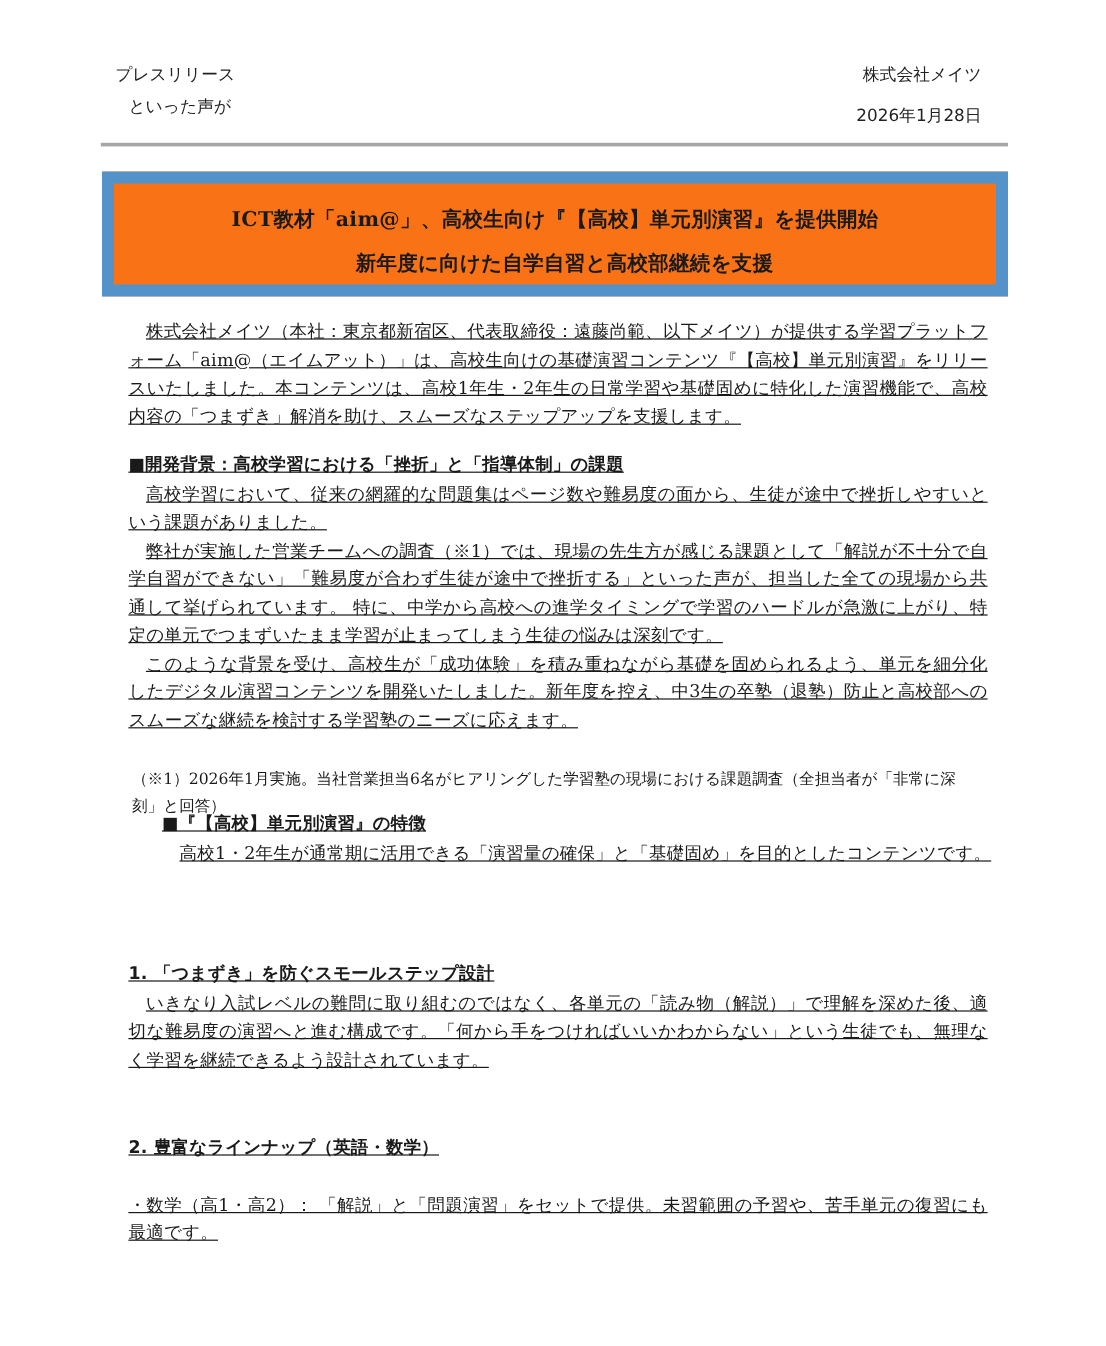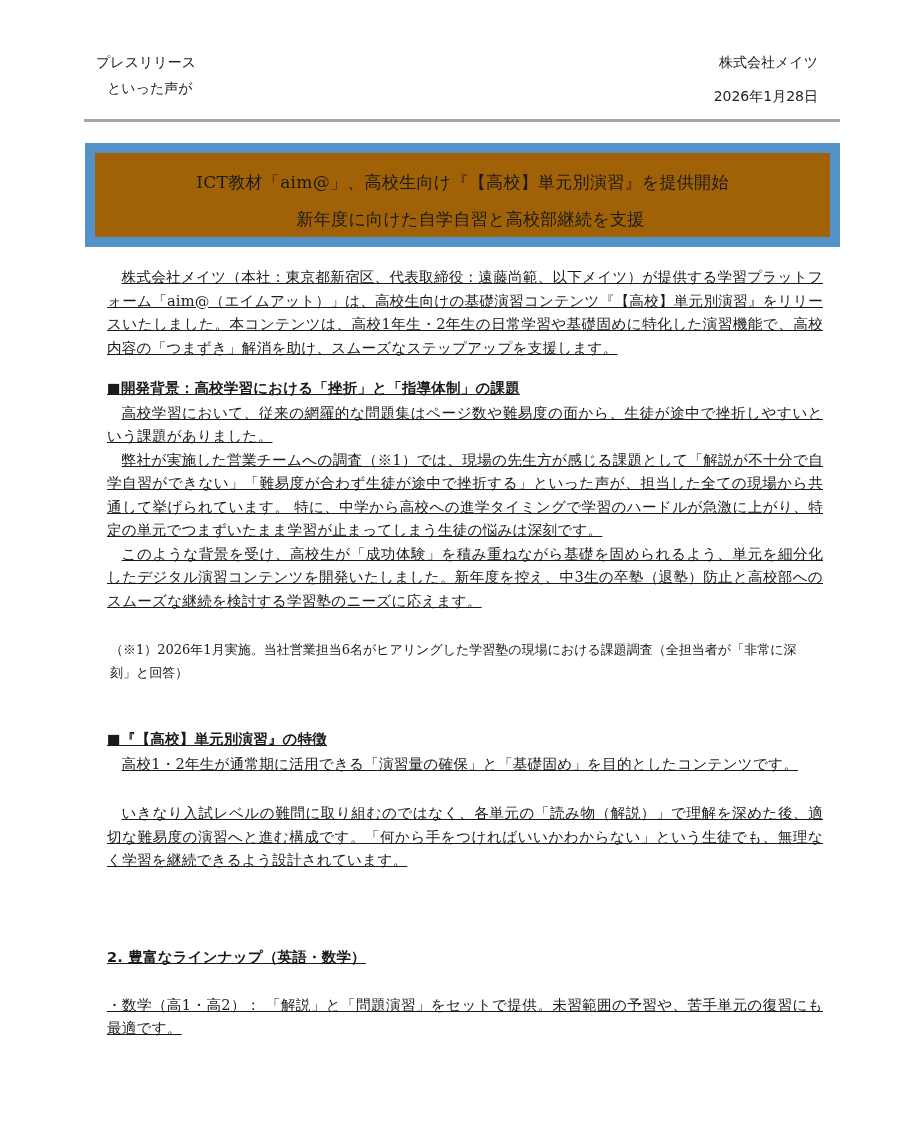"ICT教材「aim@」、高校生向け『【高校】単元別演習』を提供開始" .titlebox { background: #a16207 -> #f97316; font-weight: none -> bold }
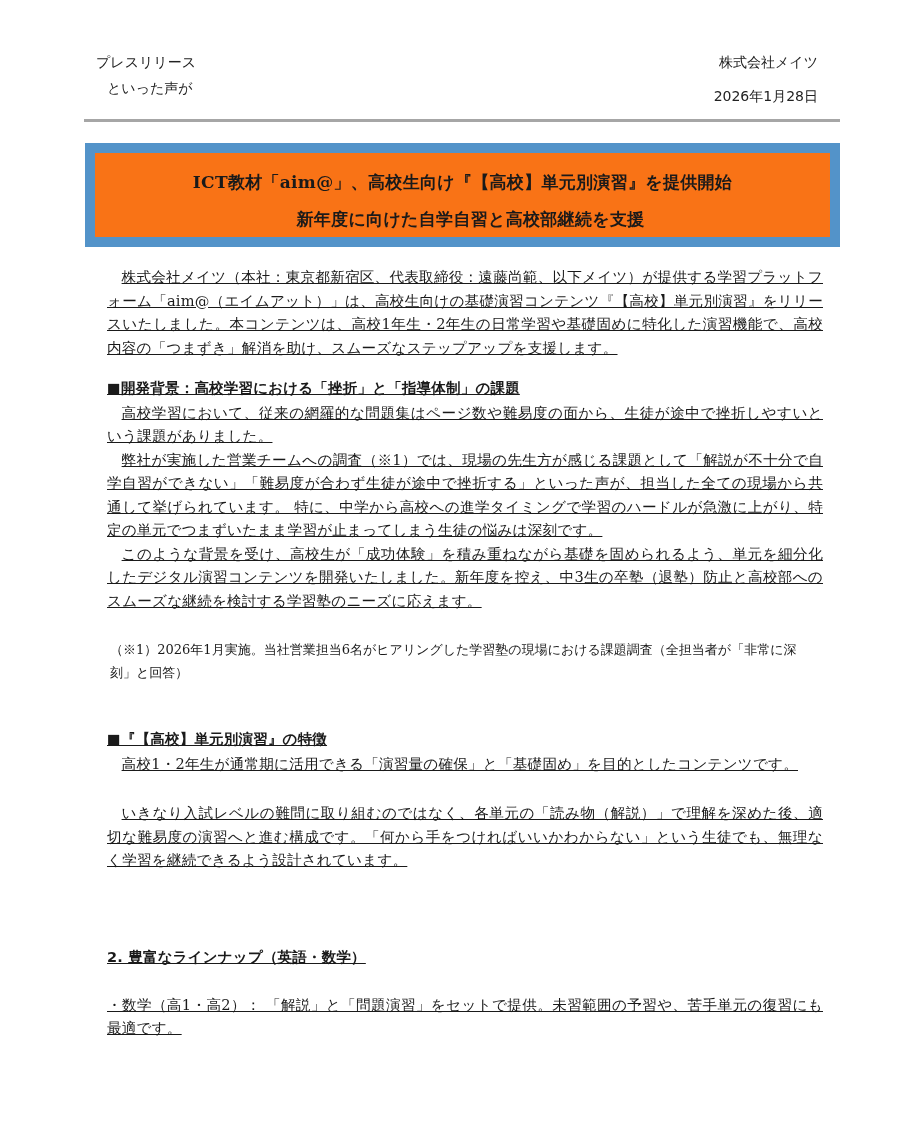"■『【高校】単元別演習』の特徴" div.body { margin-left: none -> 28px; top: 728px -> 676px }
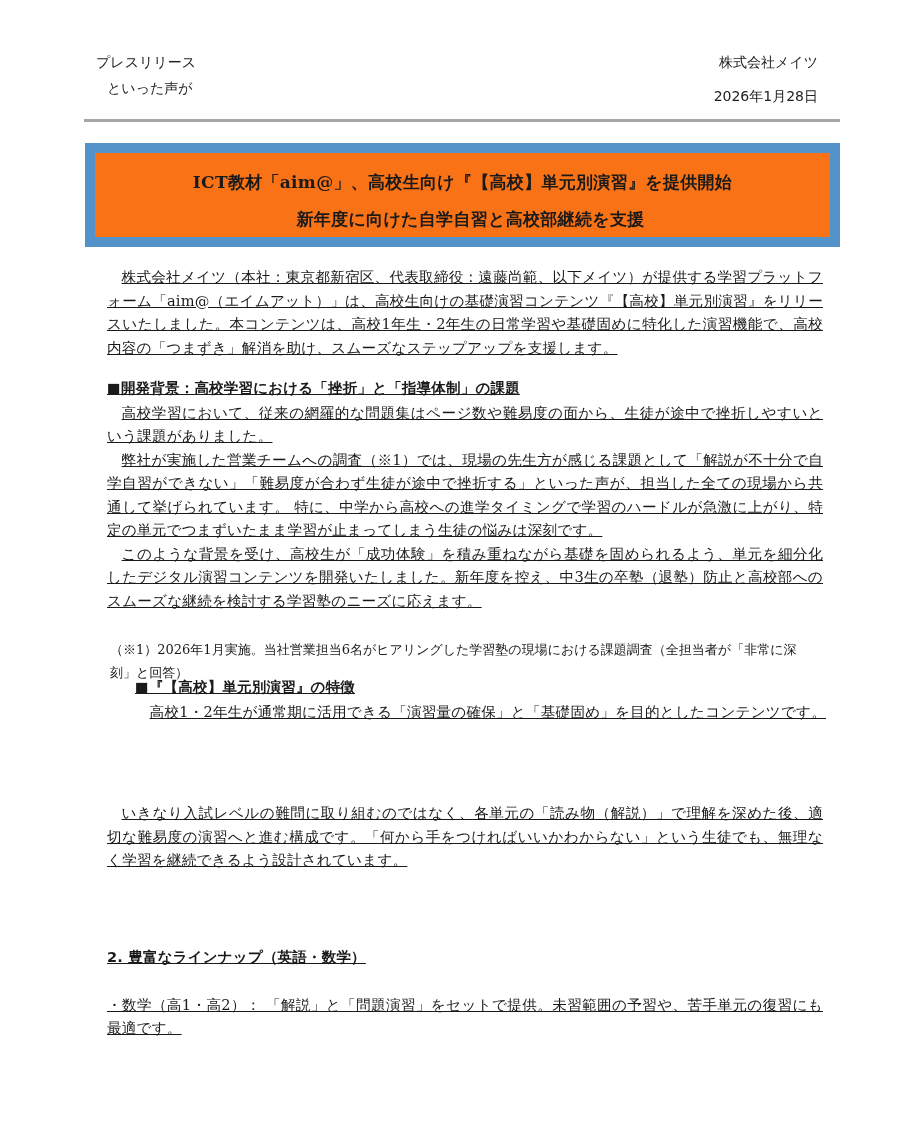"1. 「つまずき」を防ぐスモールステップ設計" div.h { html: none -> <div>1. 「つまずき」を防ぐスモールステップ設計</div> }
